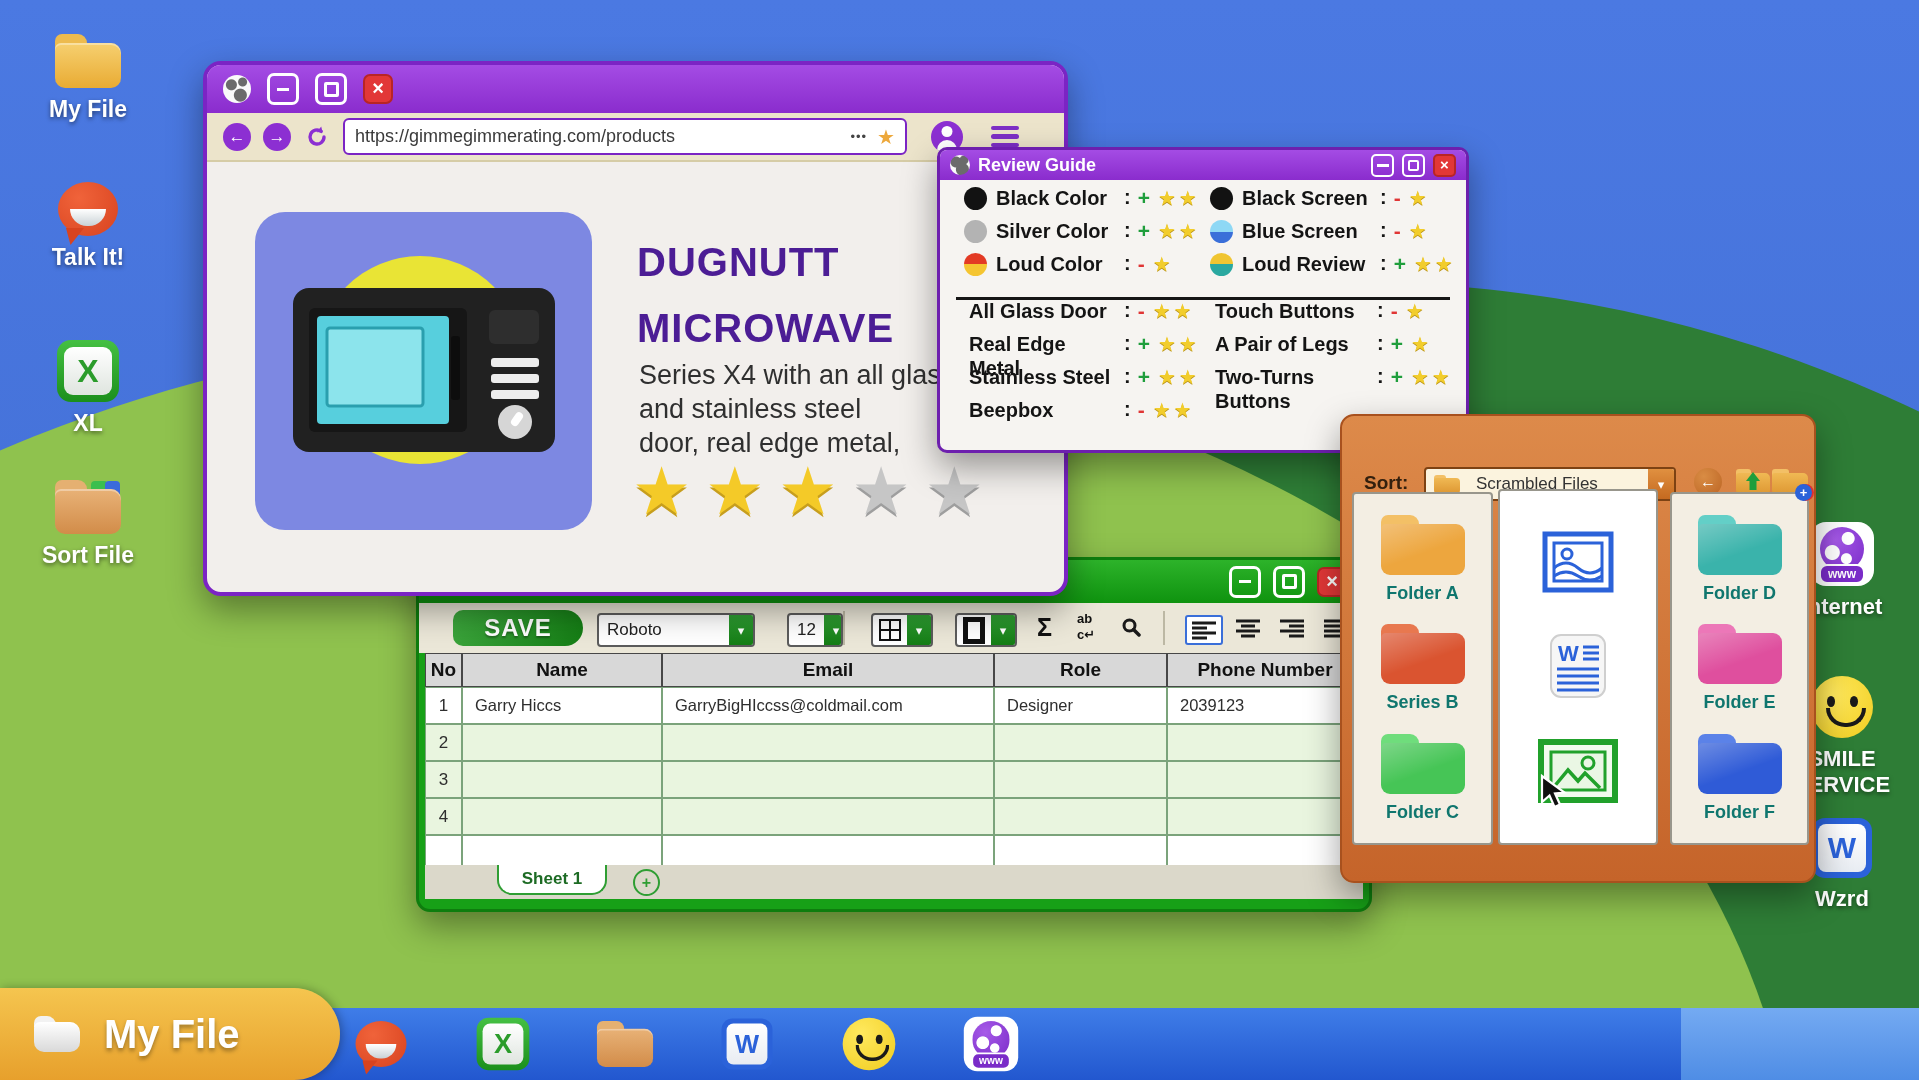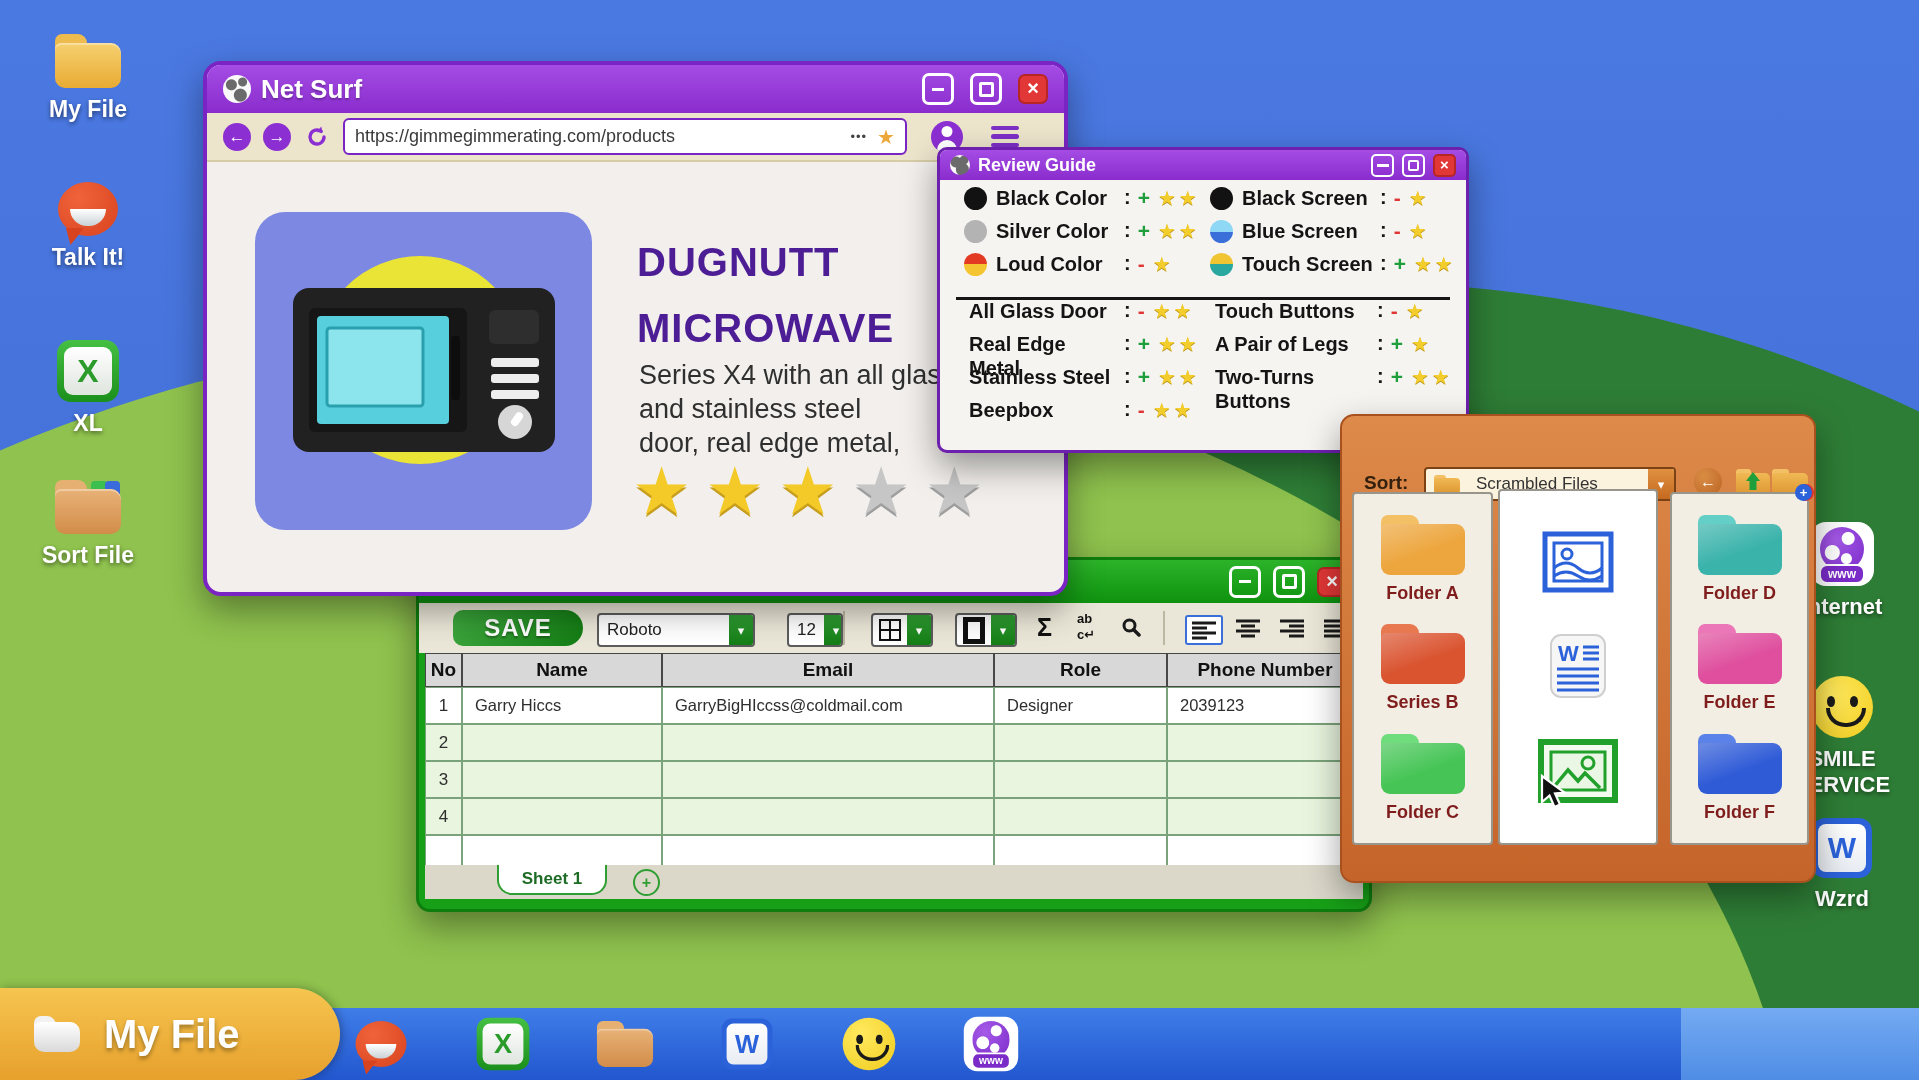"Net Surf" div { html: <div>Net Surf</div> -> none }
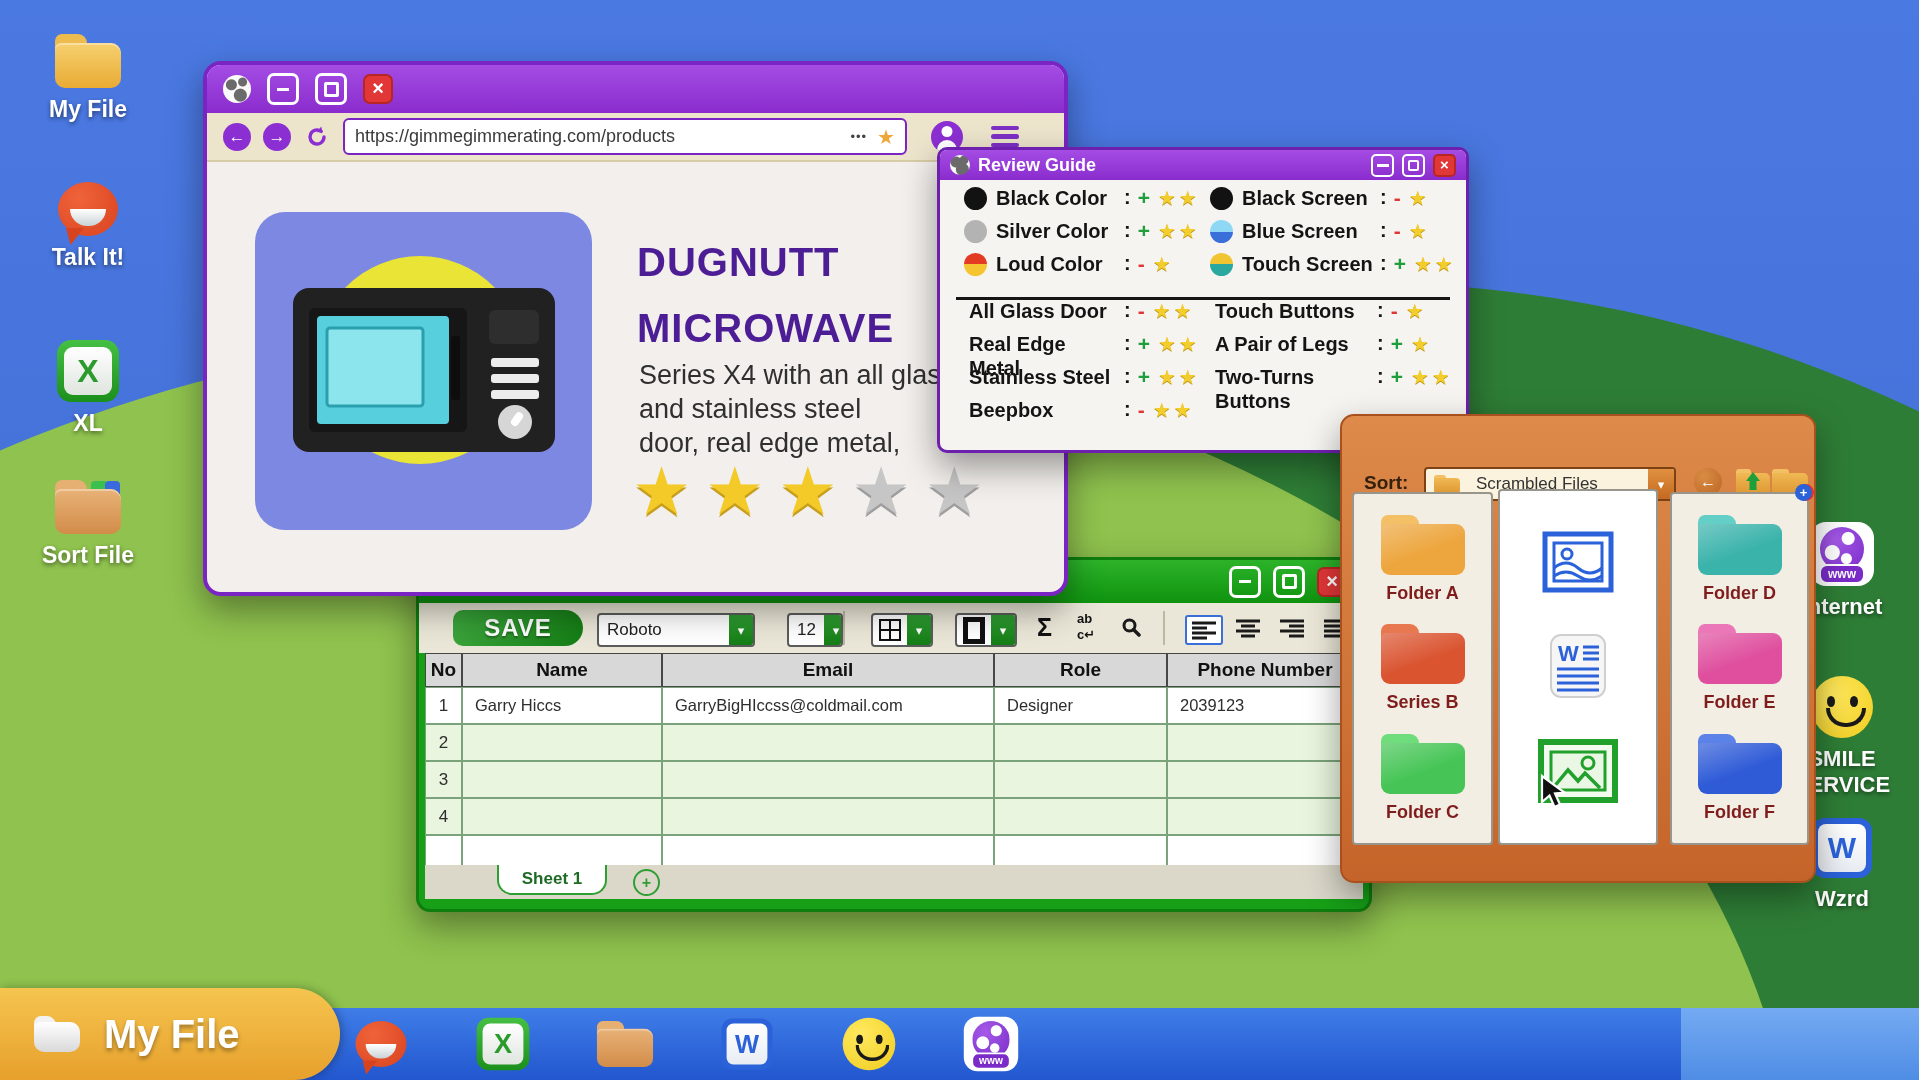"Touch Screen" span.rg-lbl { text: Touch Screen -> Loud Review }
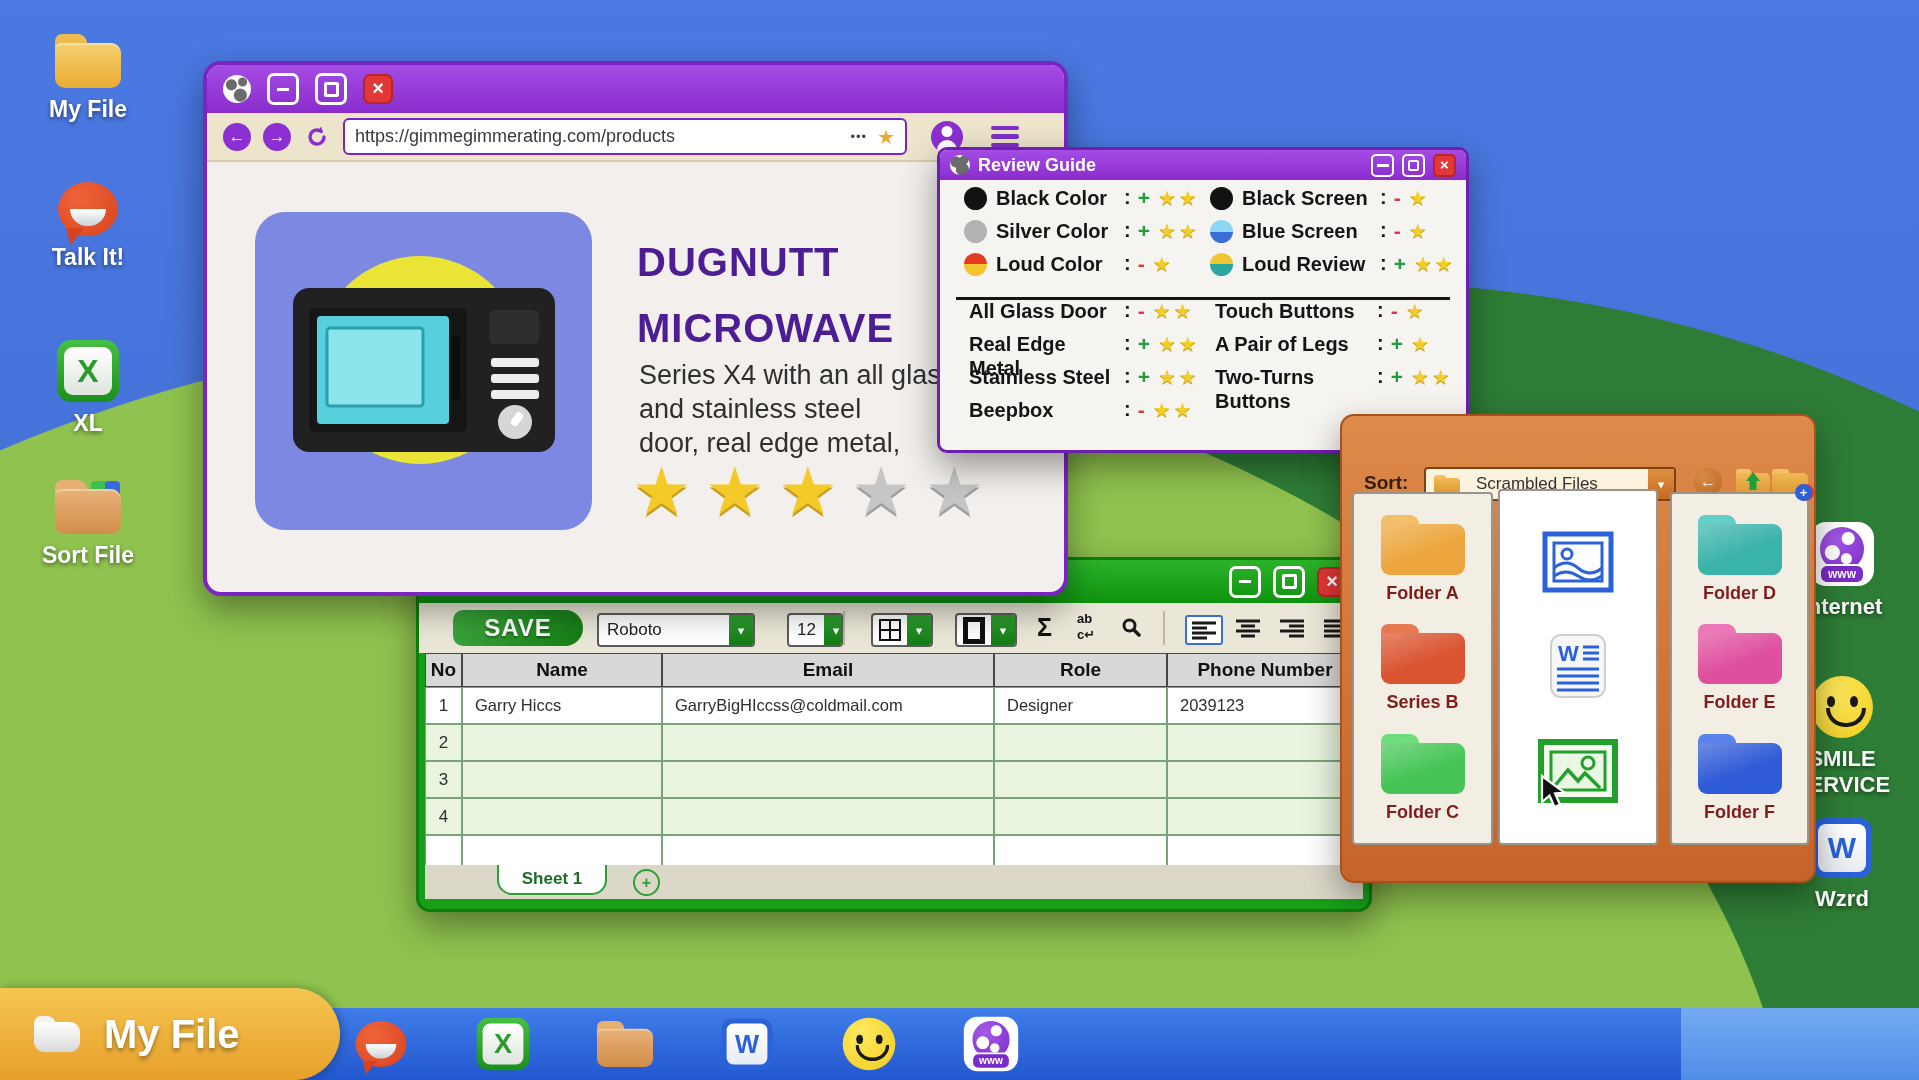"Folder A" .fs-label { color: #7f1d1d -> #0f766e }
